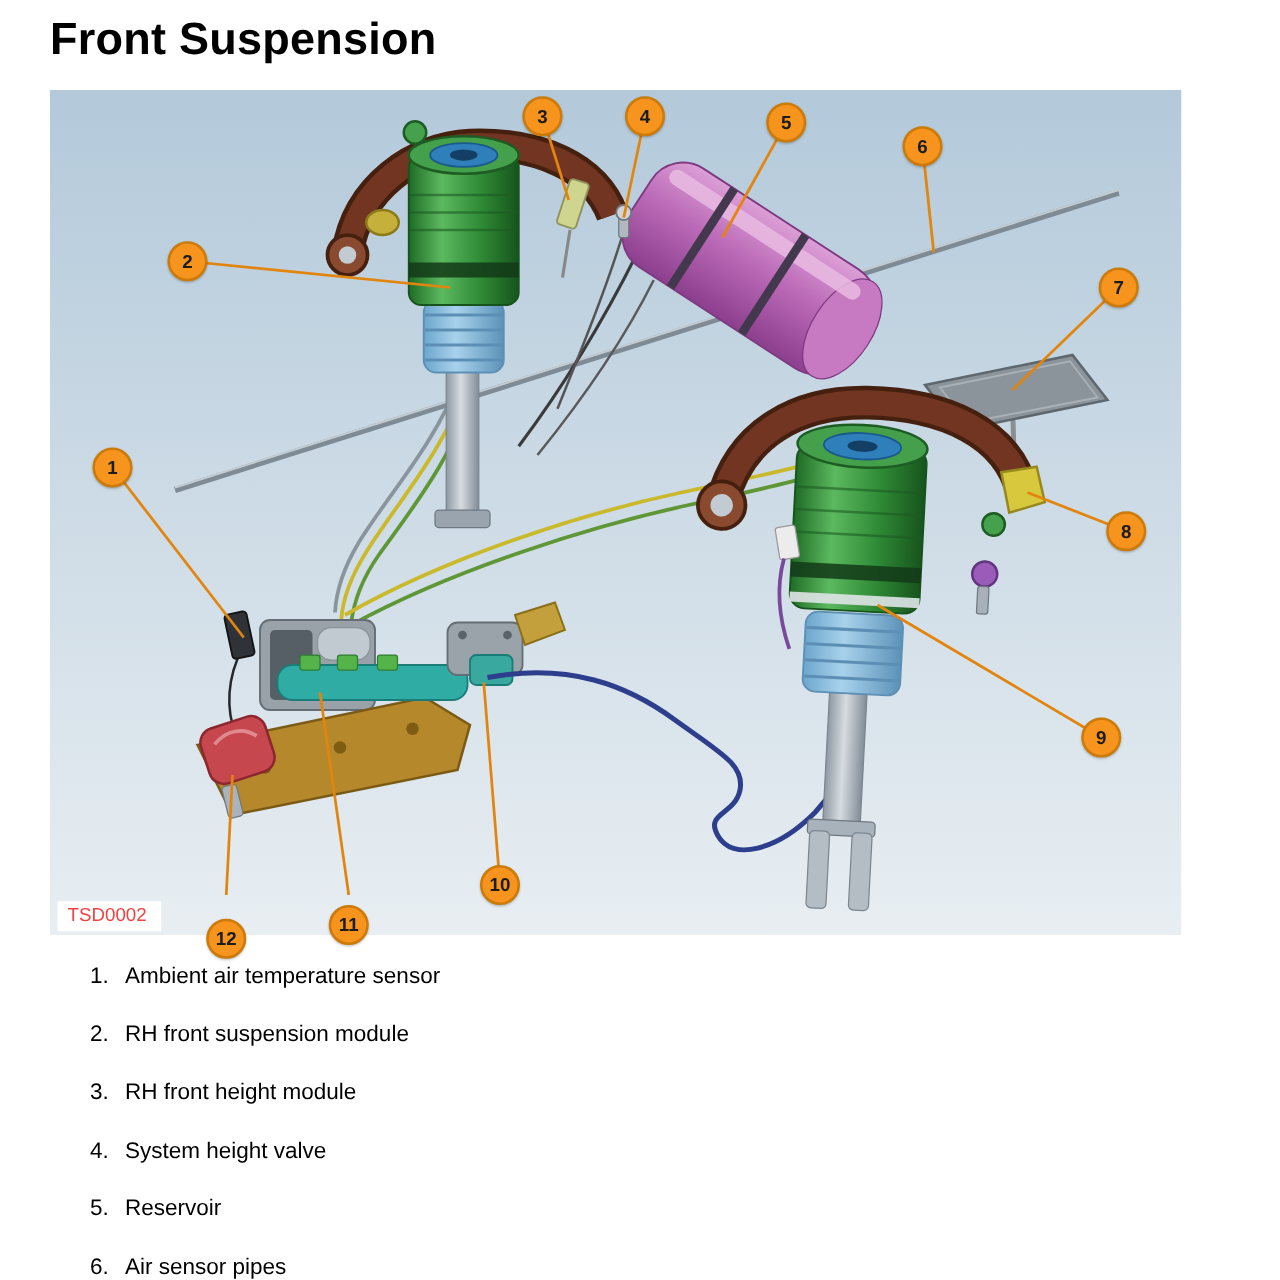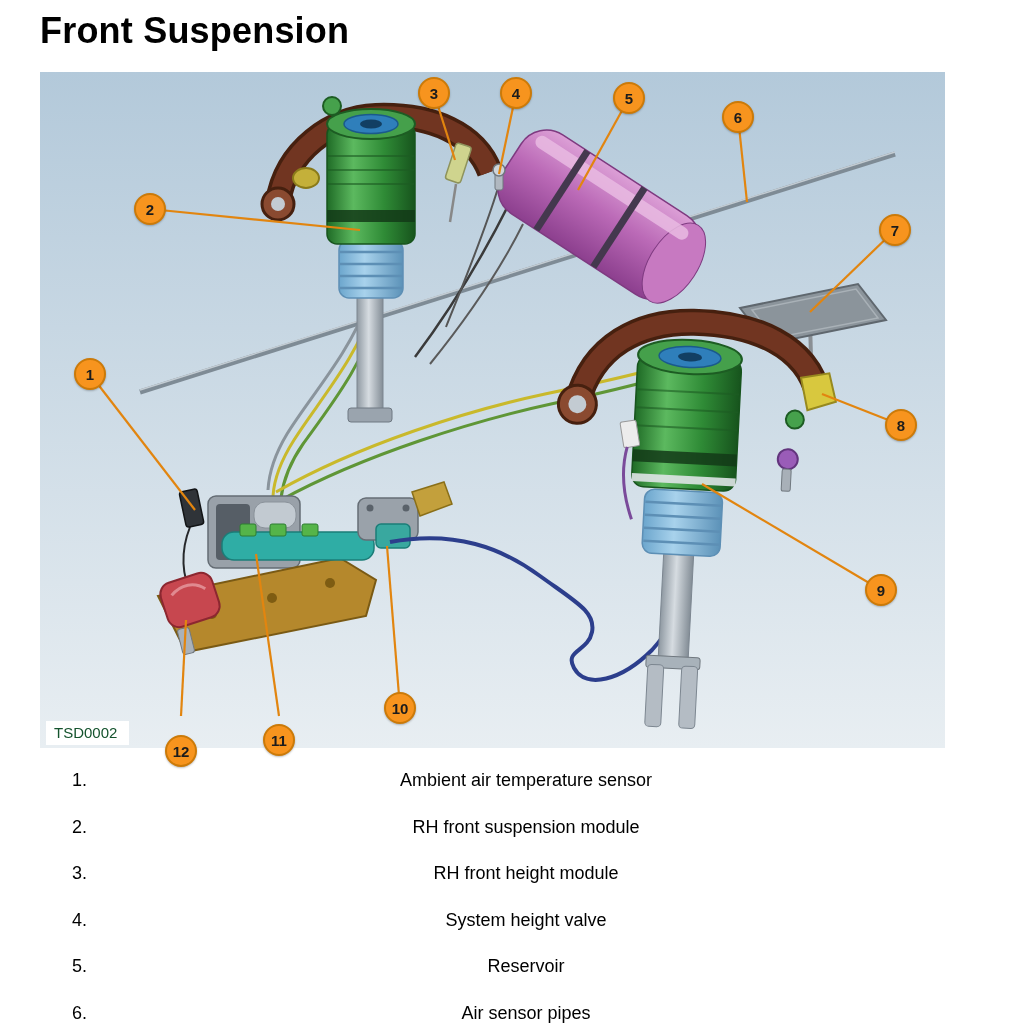"TSD0002" .figure-label { color: #14532d -> #ef4444 }
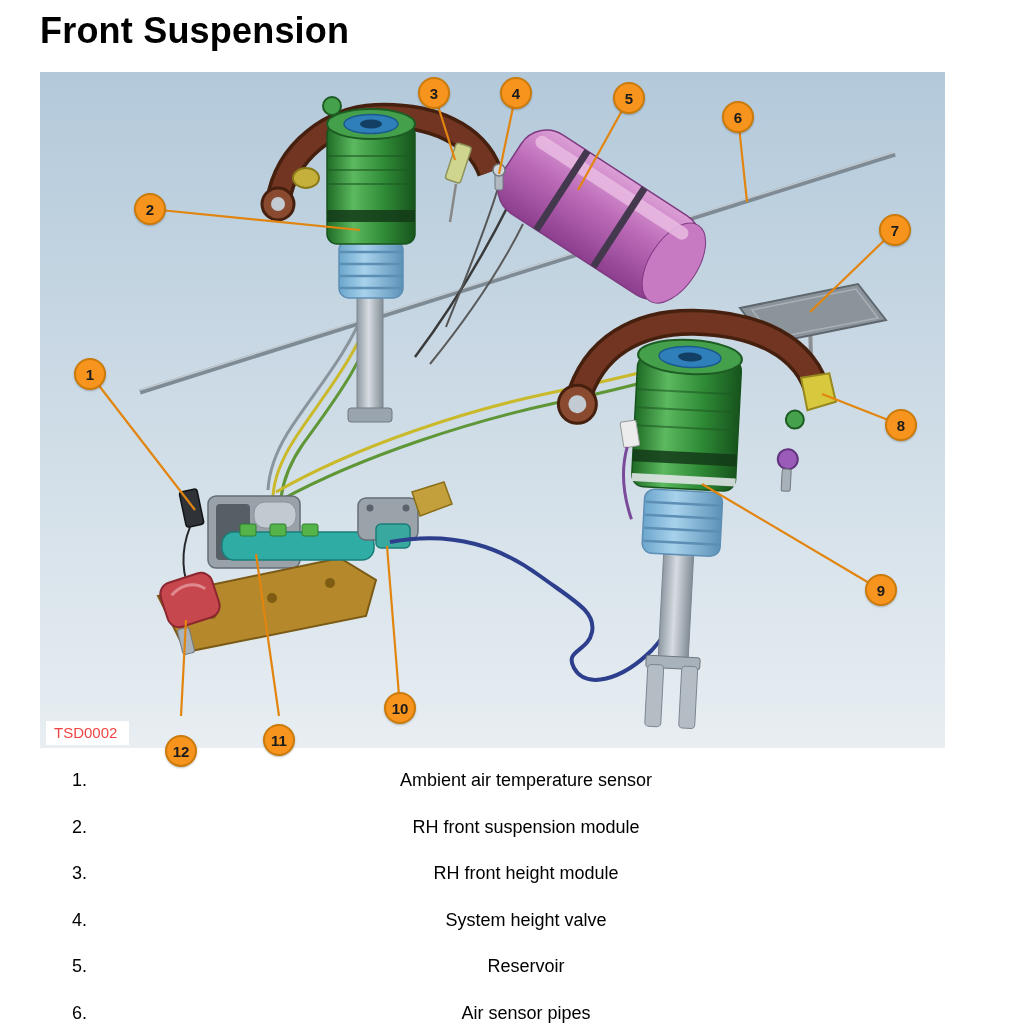"Ambient air temperature sensor" .legend-label { text-align: center -> none }
